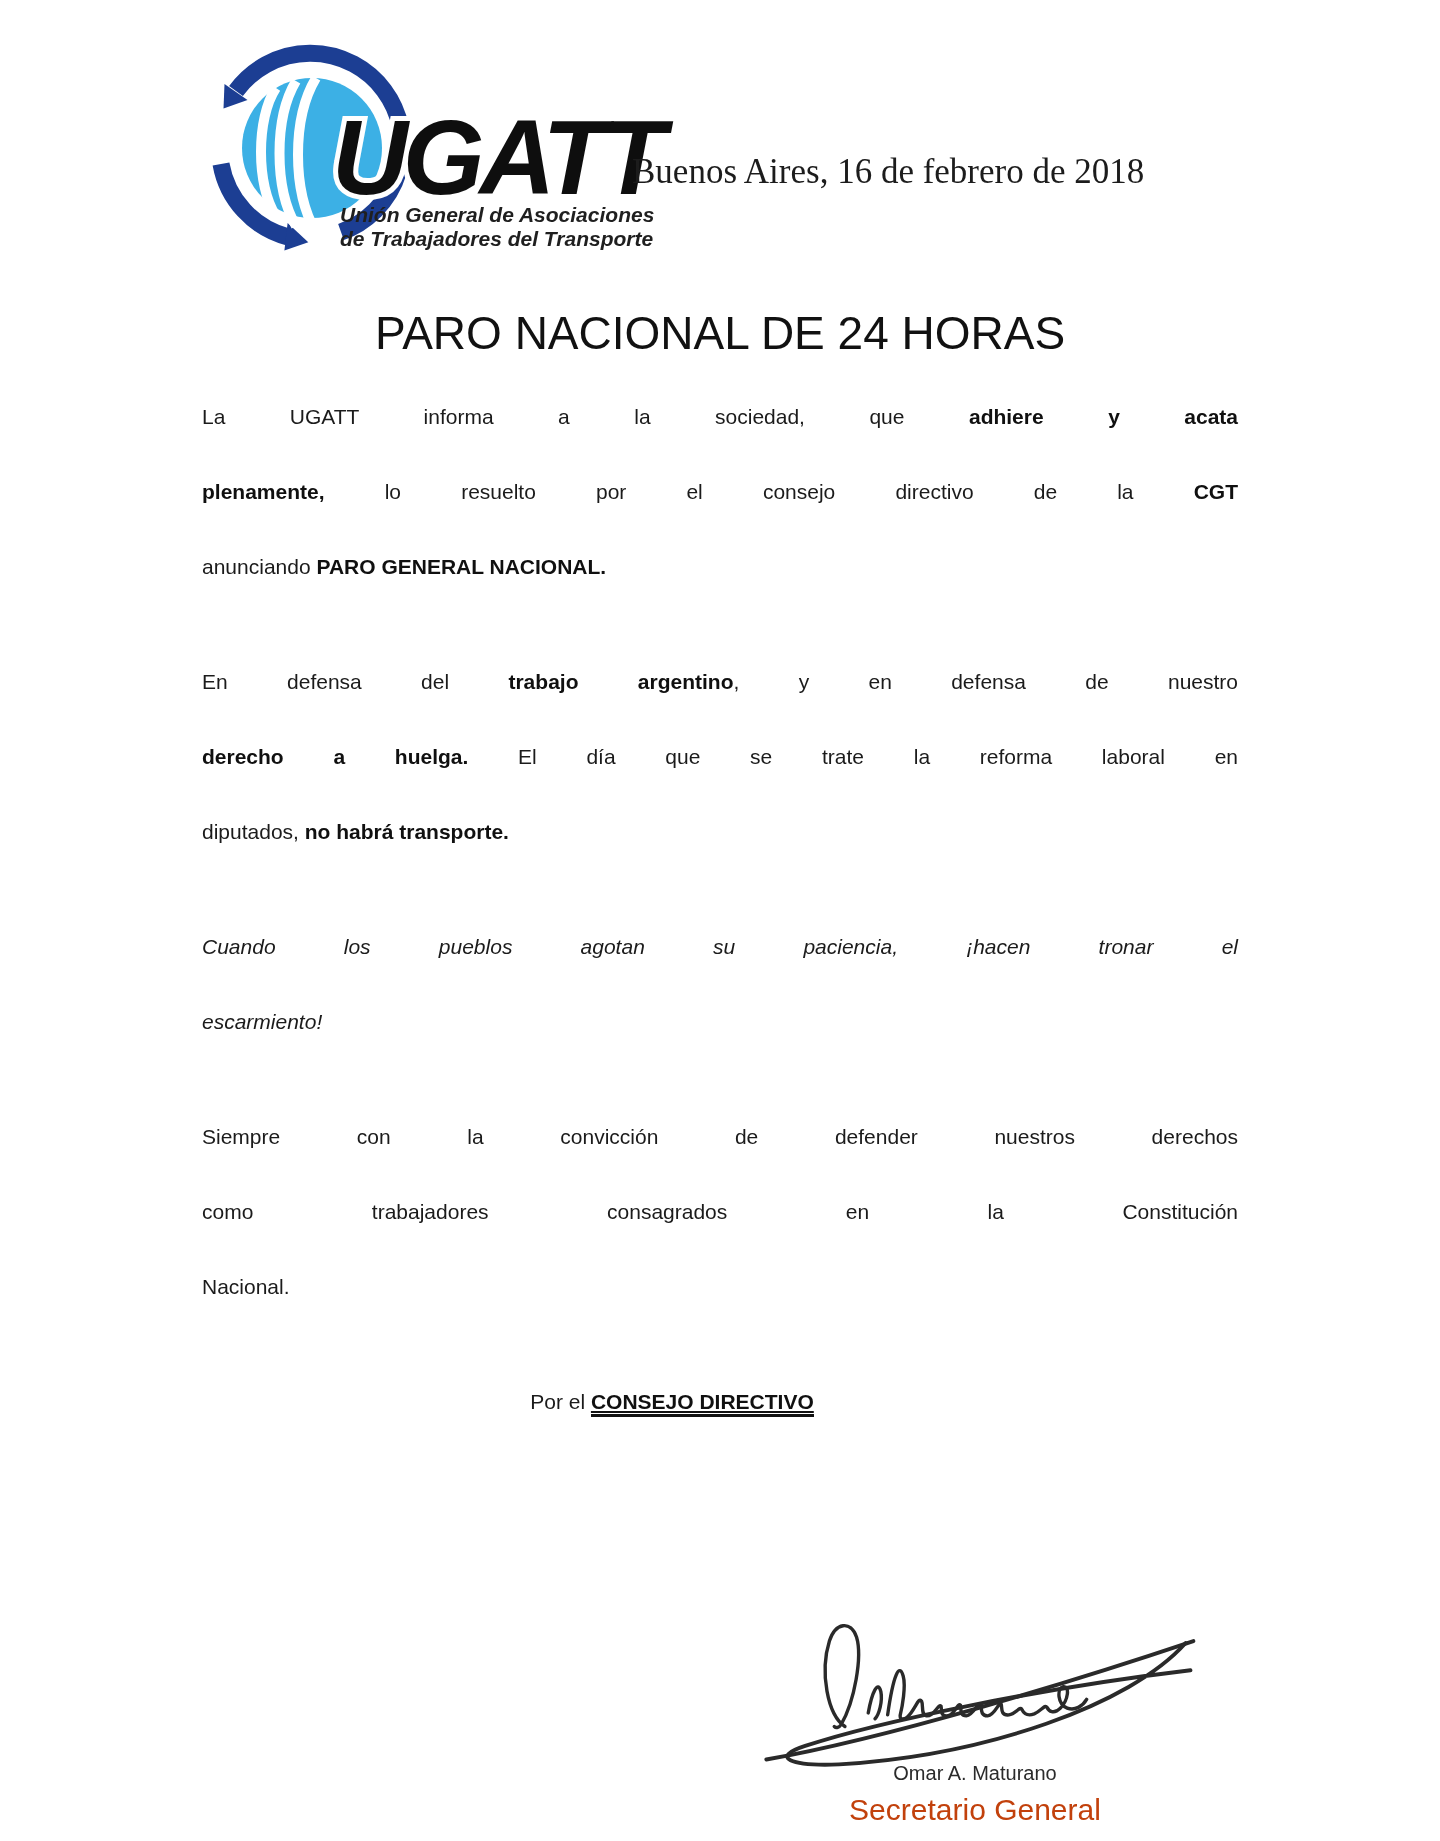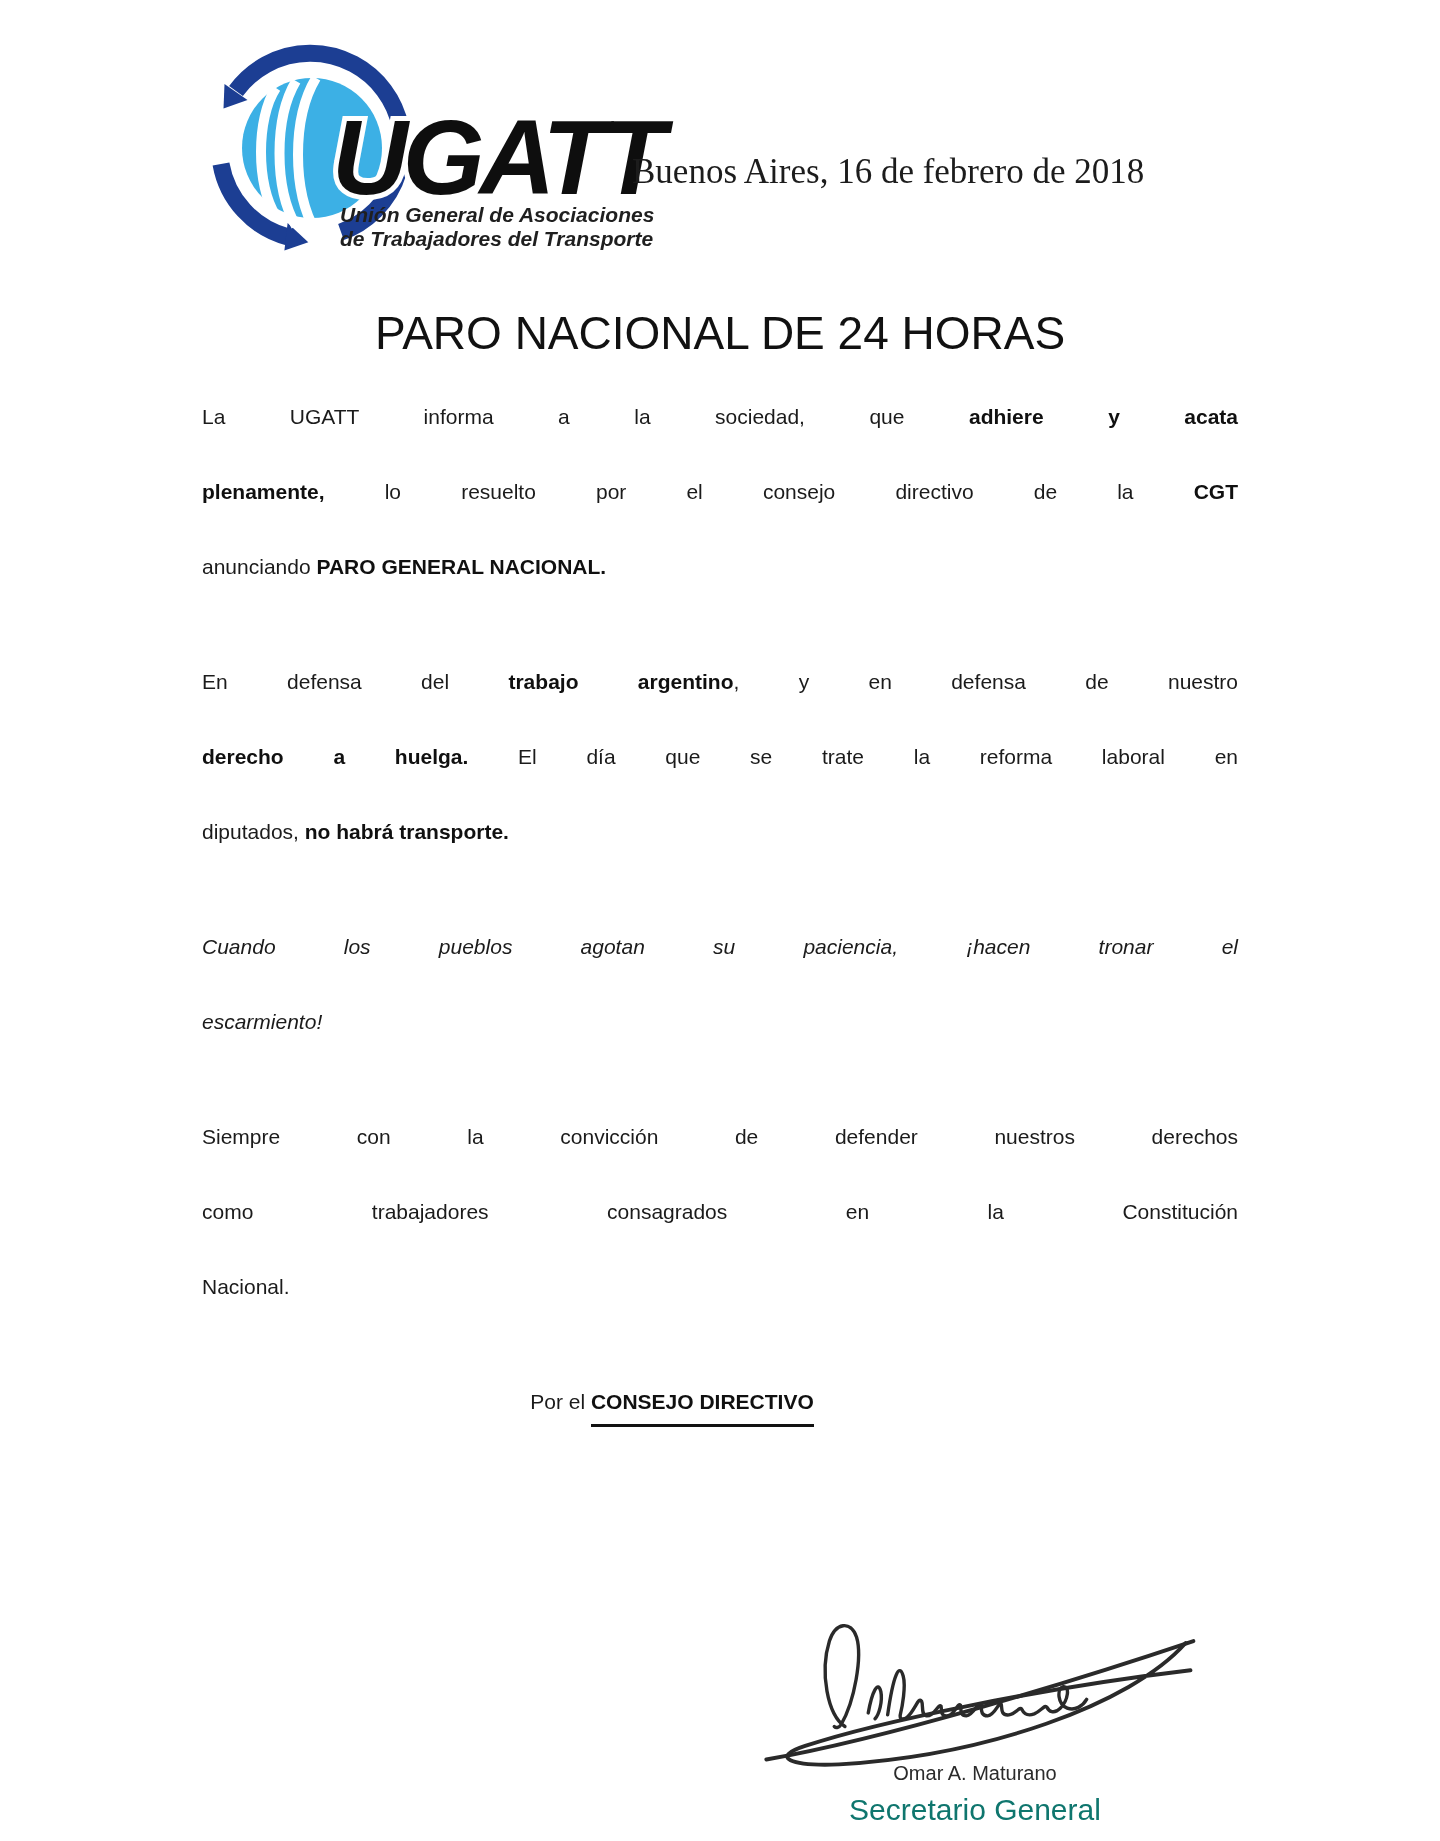"CONSEJO DIRECTIVO" .committee { padding-bottom: 11px -> 1px; text-decoration: none -> underline }
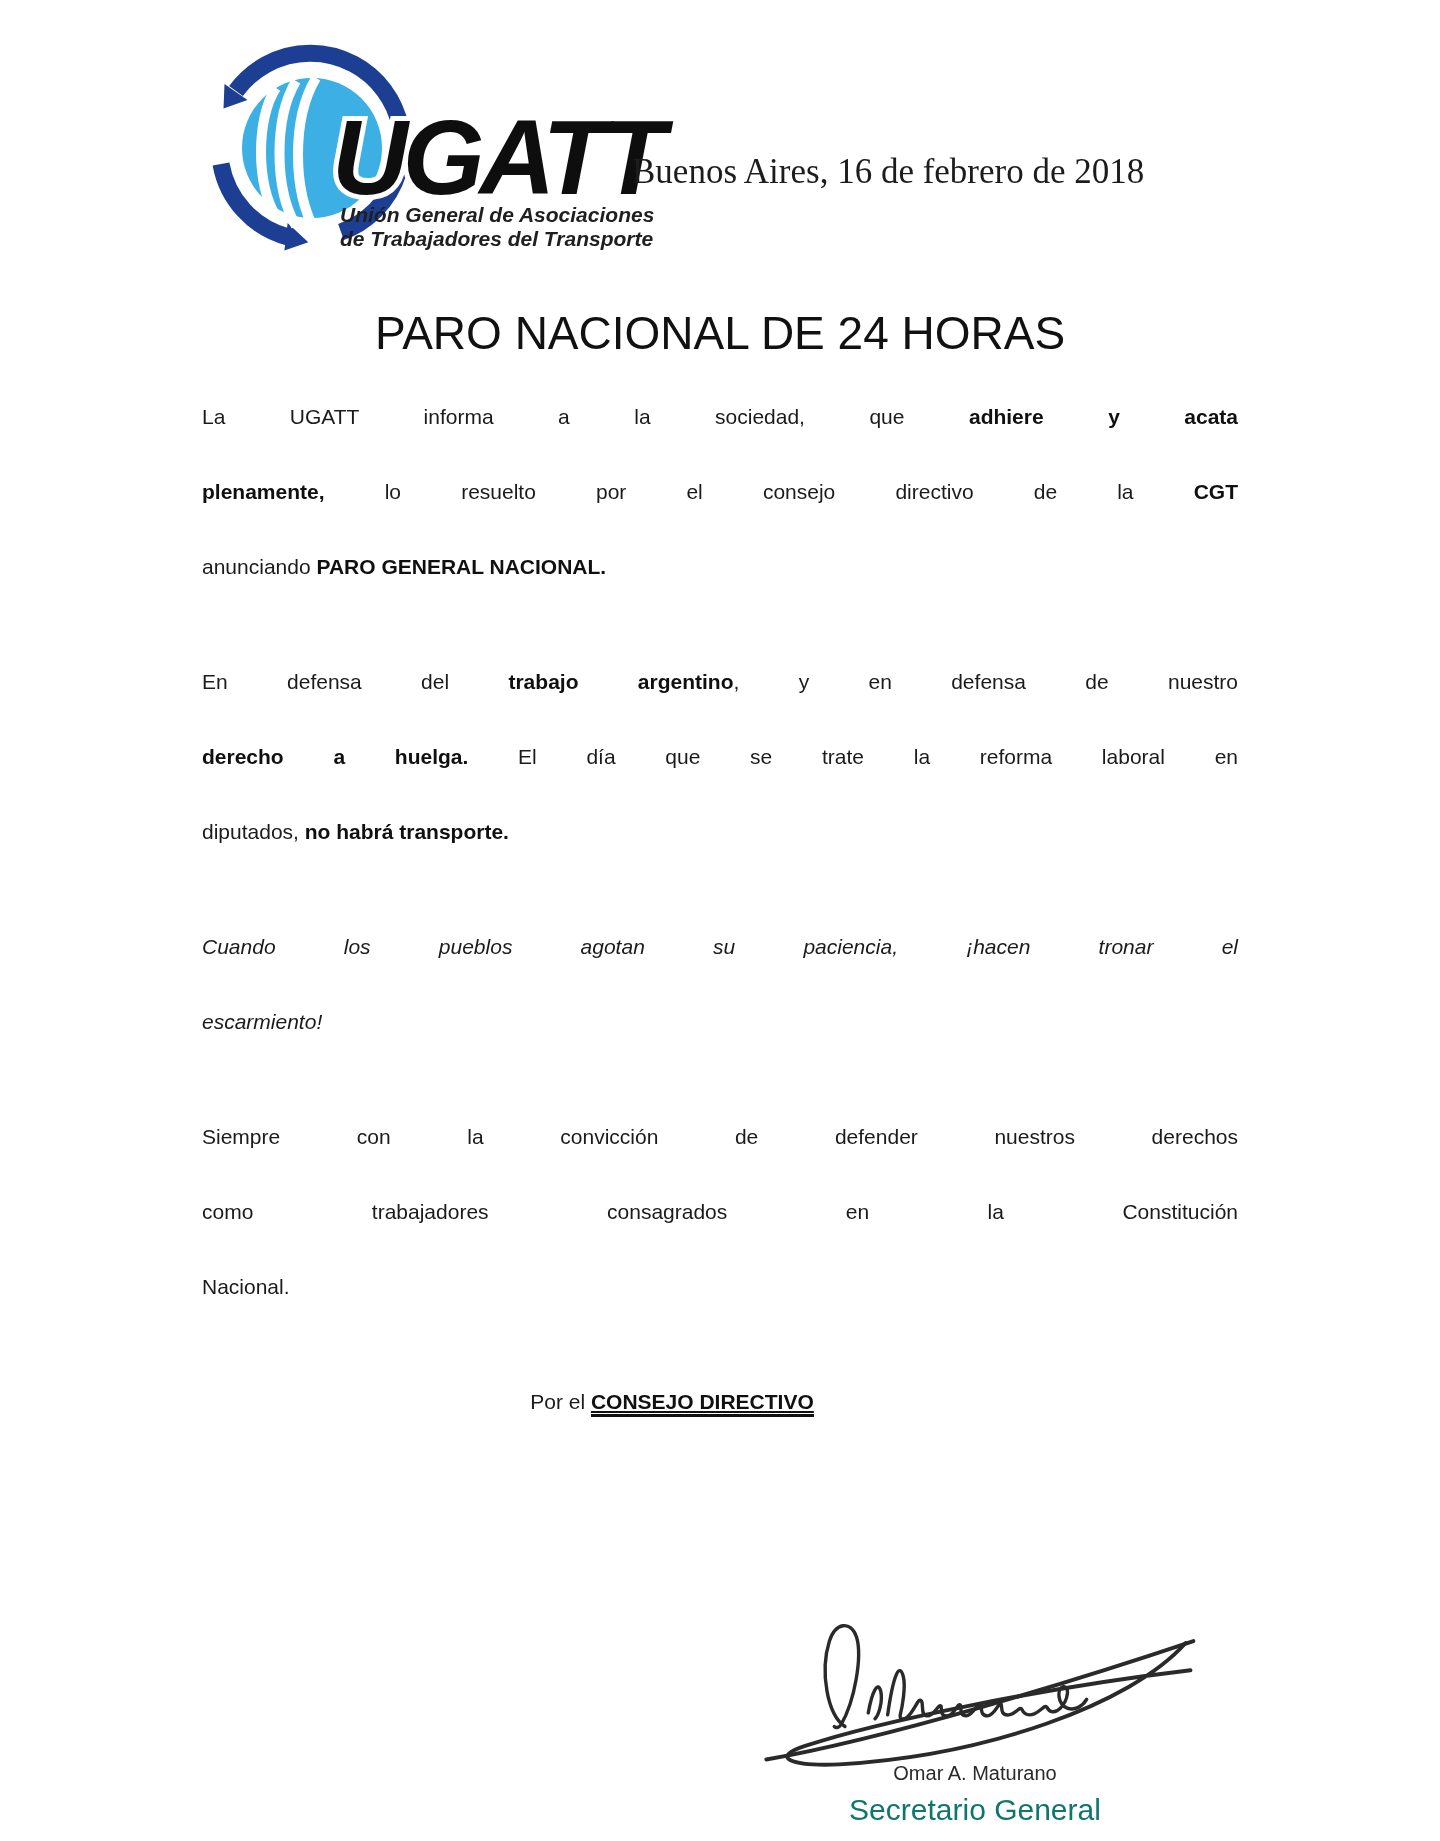"Secretario General" .sig-role { color: #0f766e -> #c2410c }
